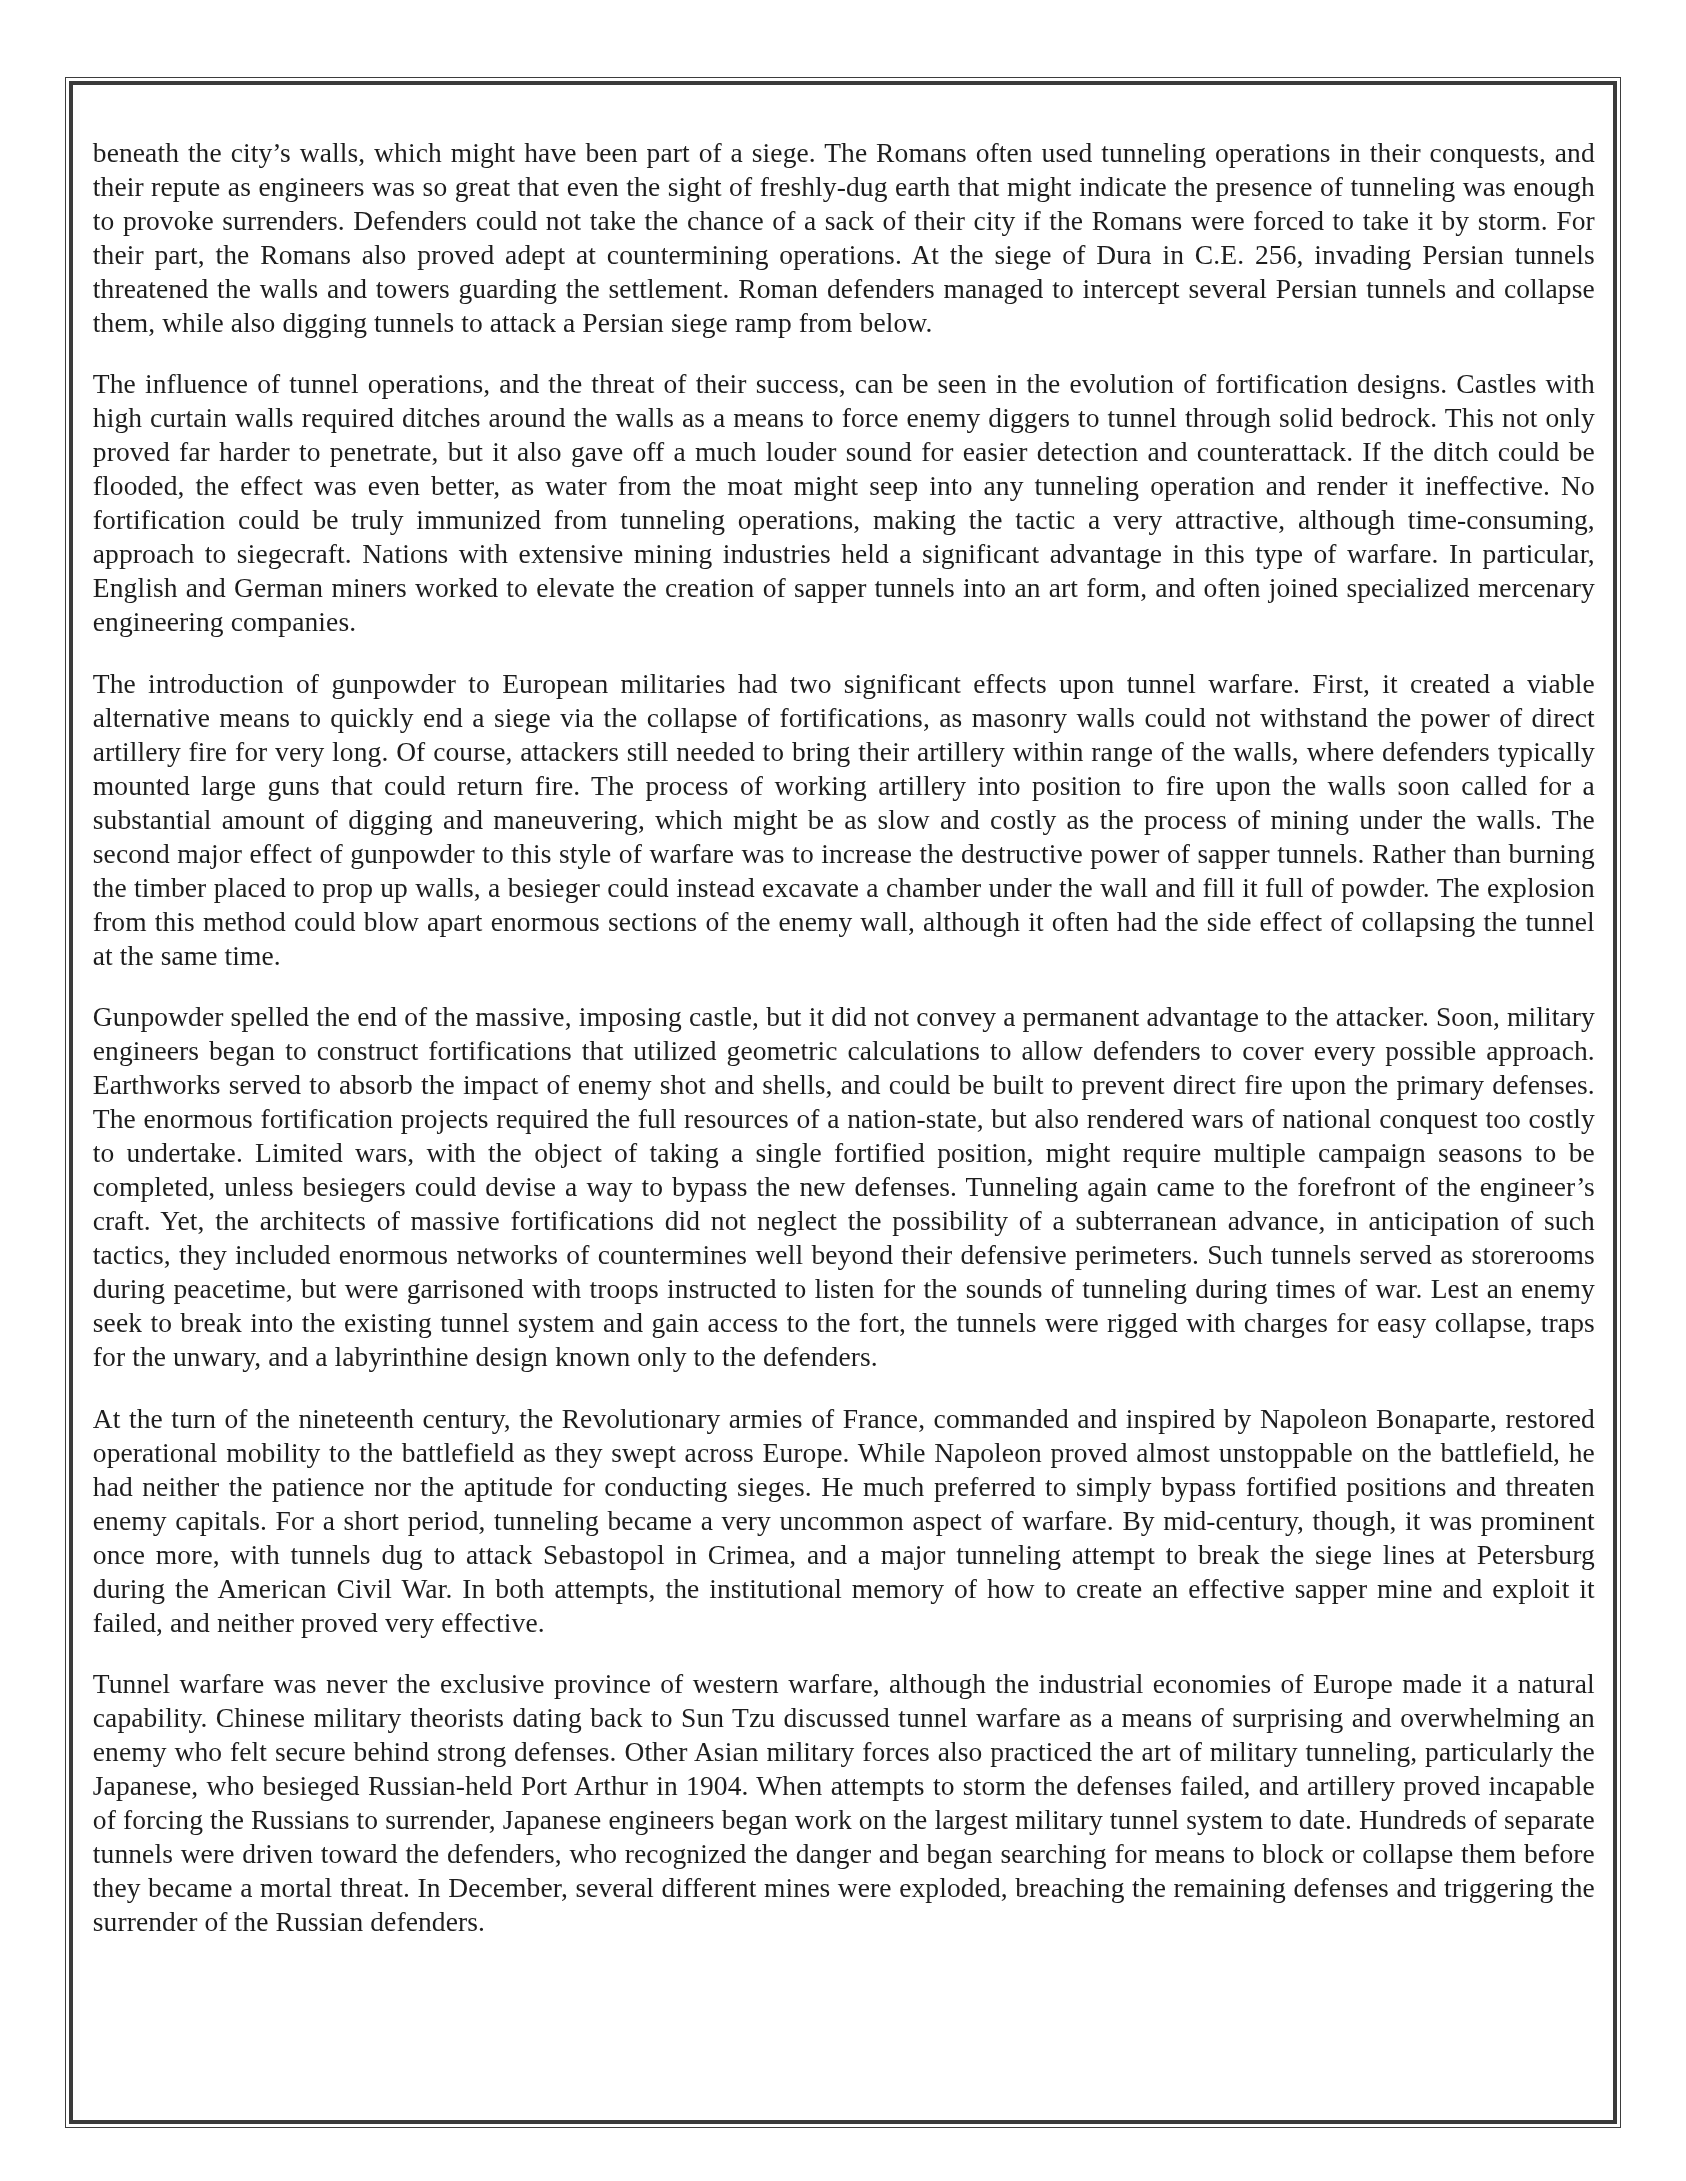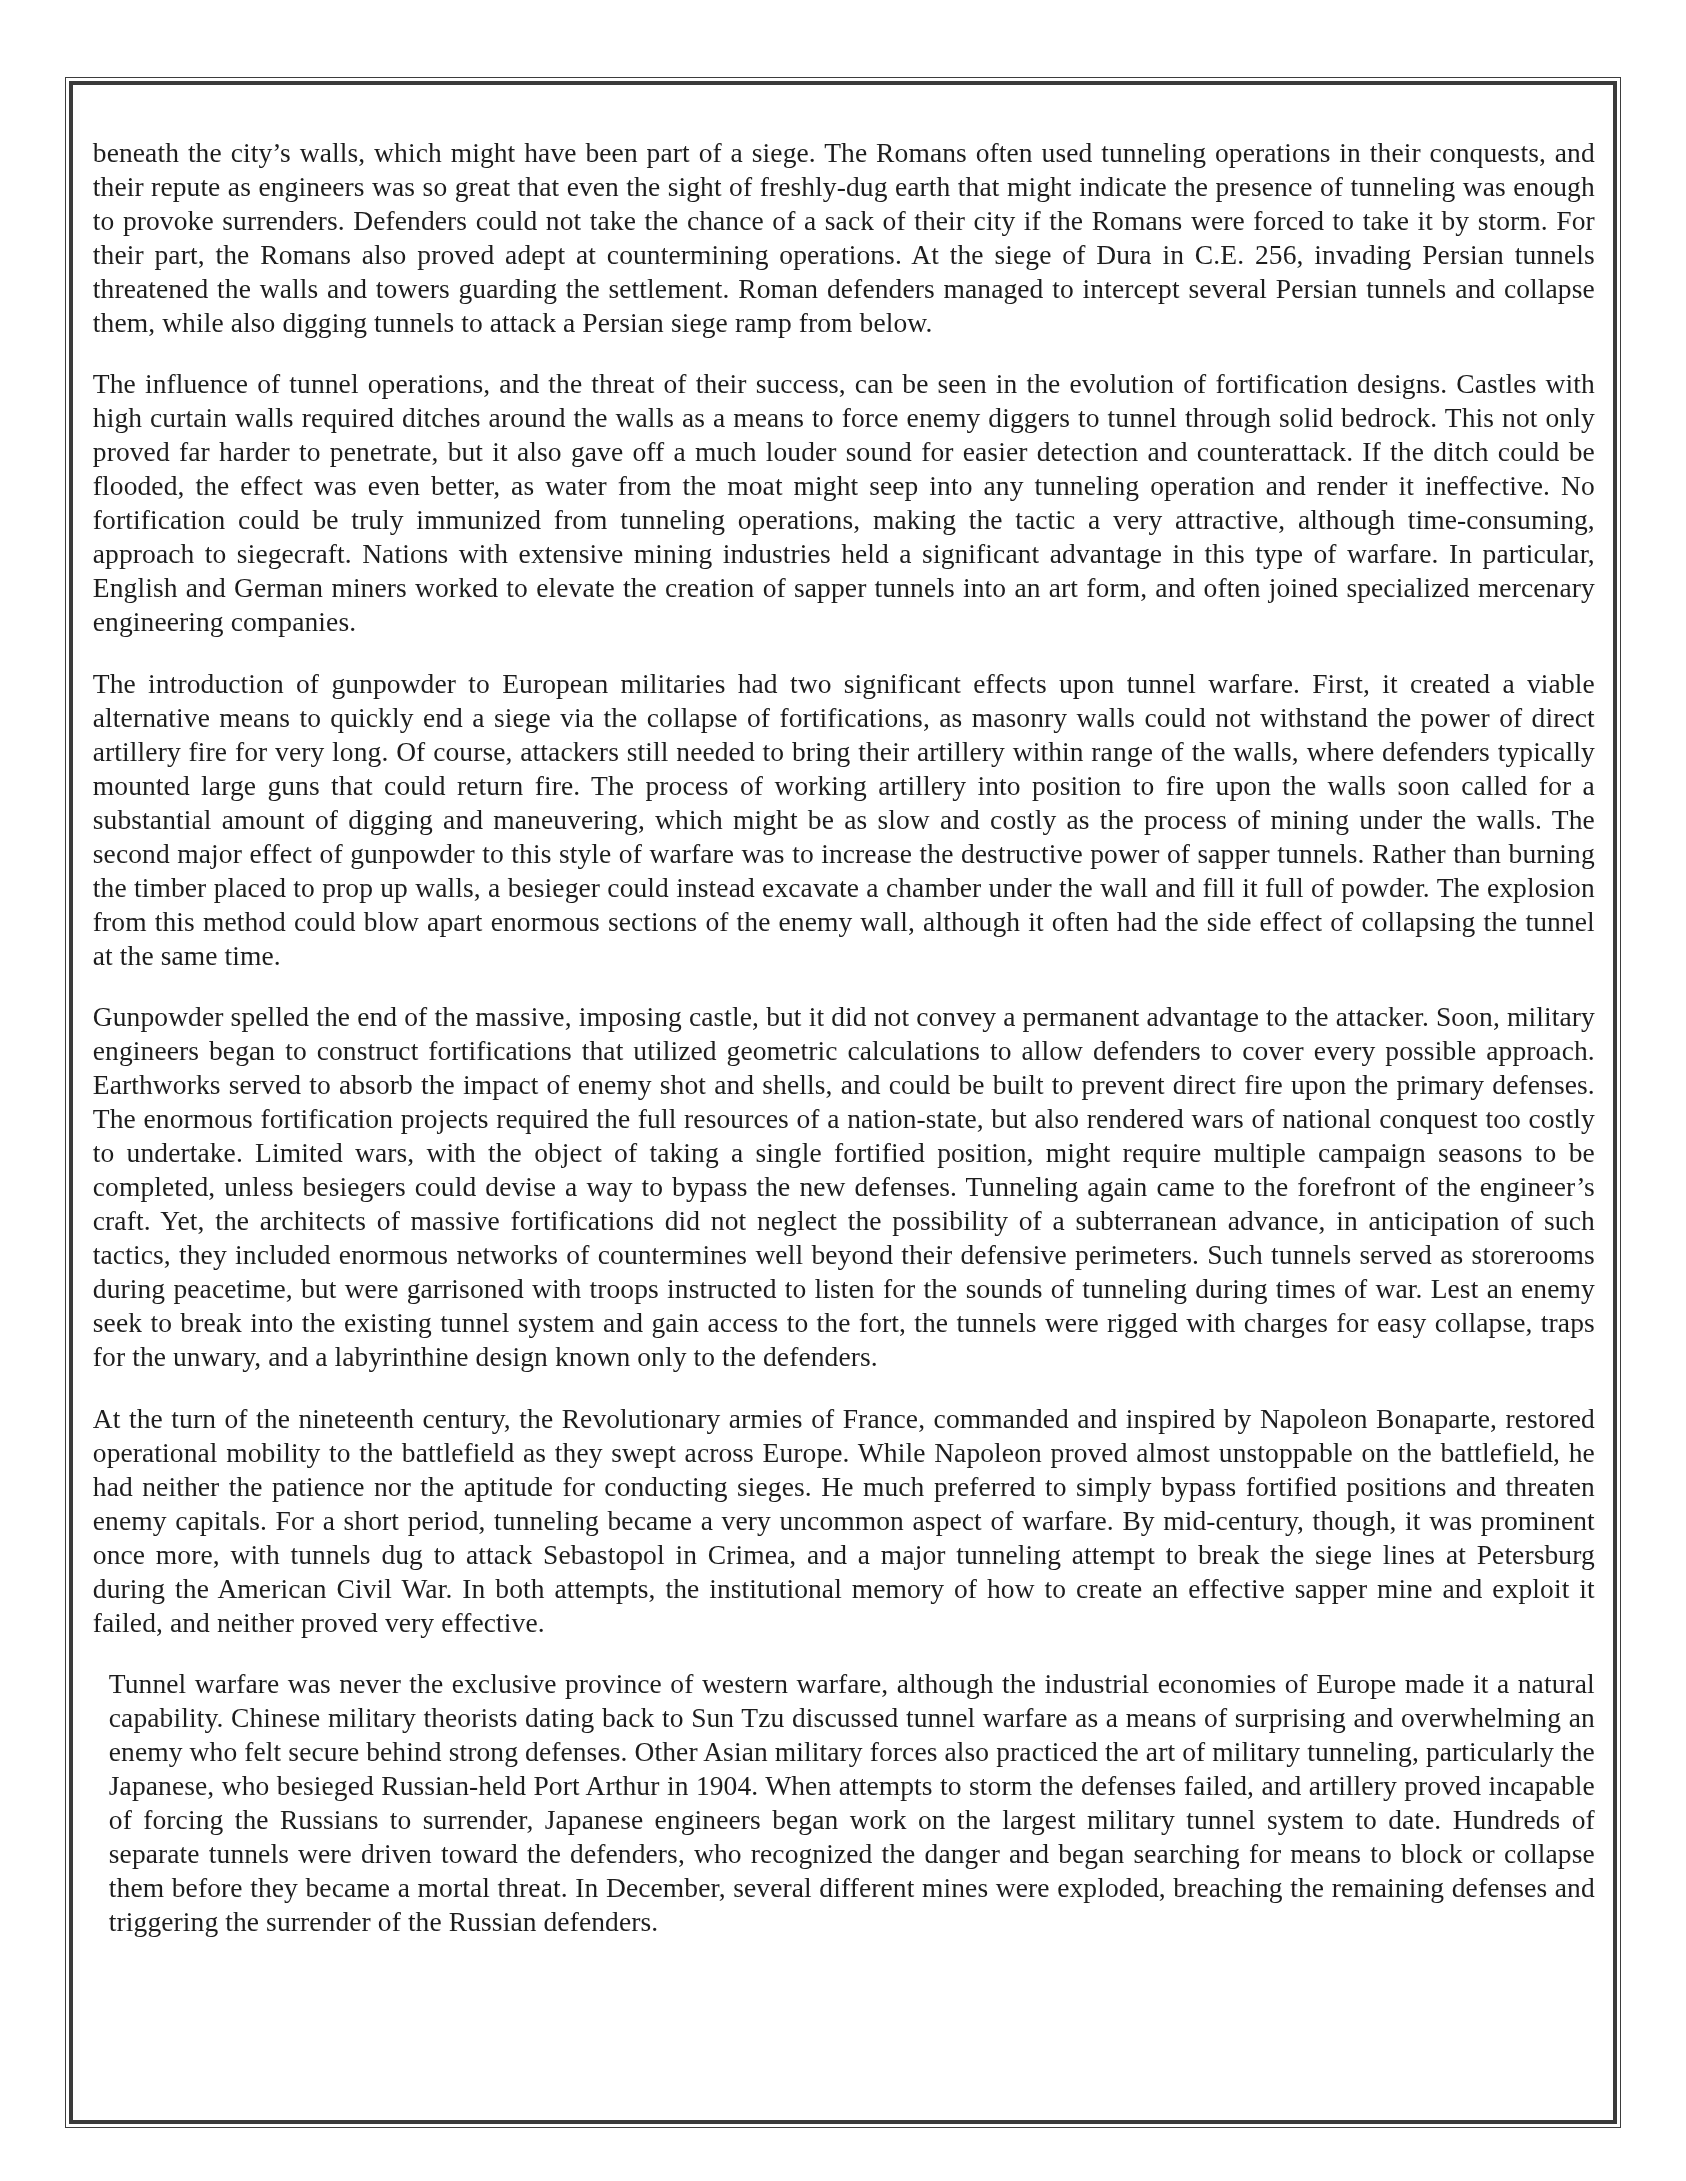"Tunnel warfare was never the" .para:last-child { margin-left: 16px -> none }
